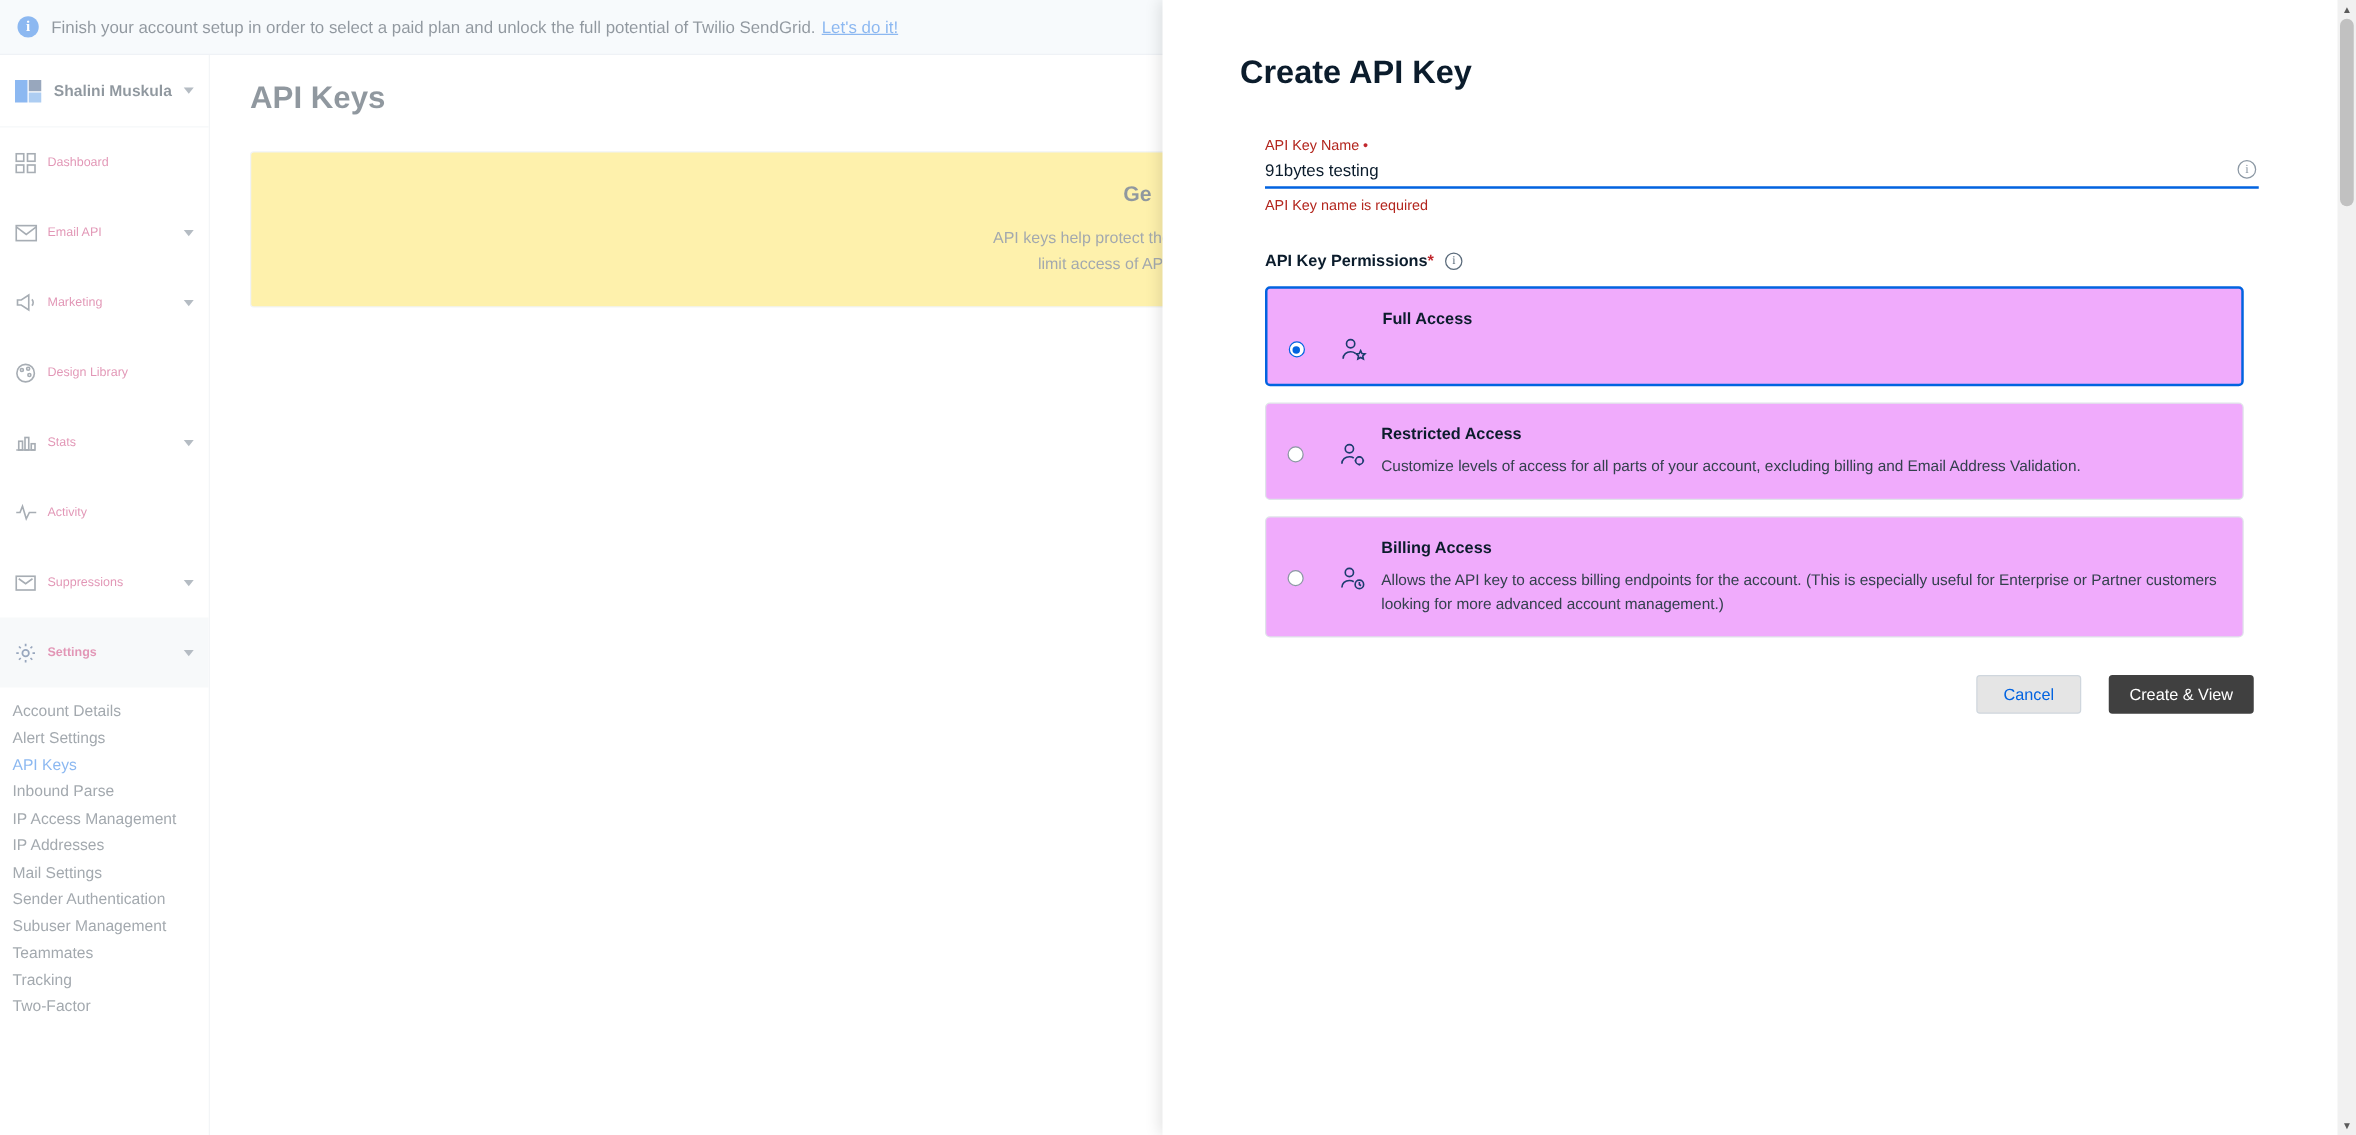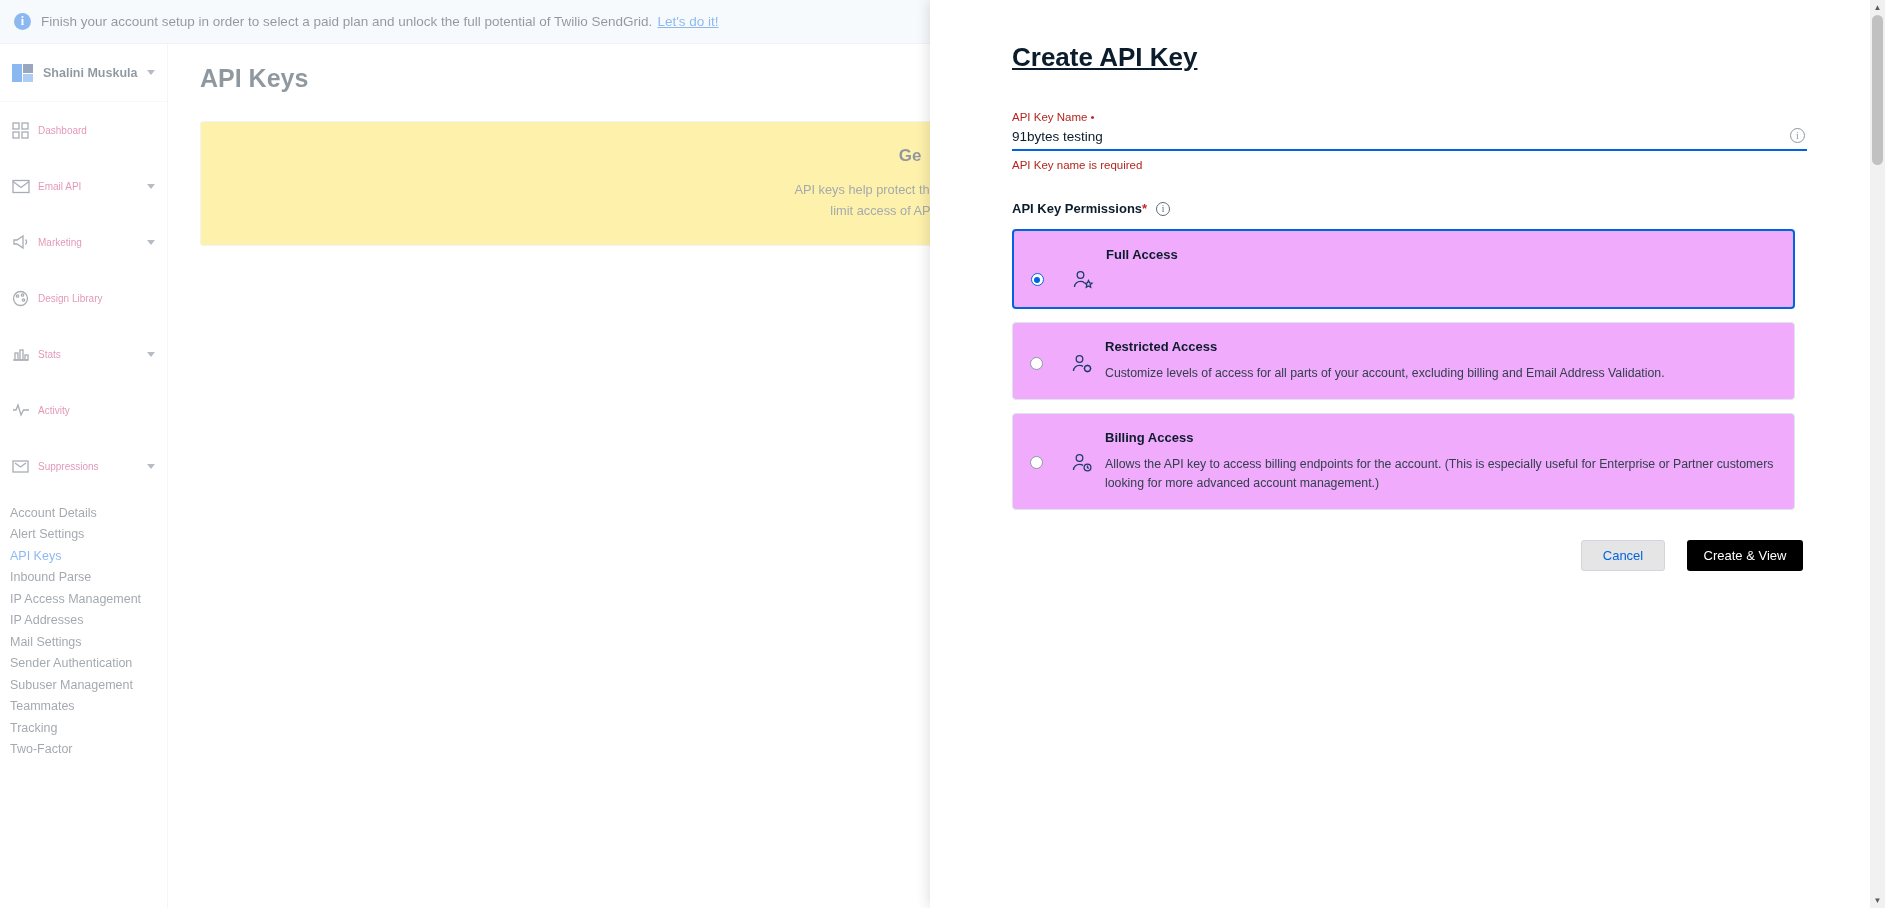"Create API Key" .modal-title { margin: 42px 0 0 82px -> 42px 0 0 62px; text-decoration: underline -> none }
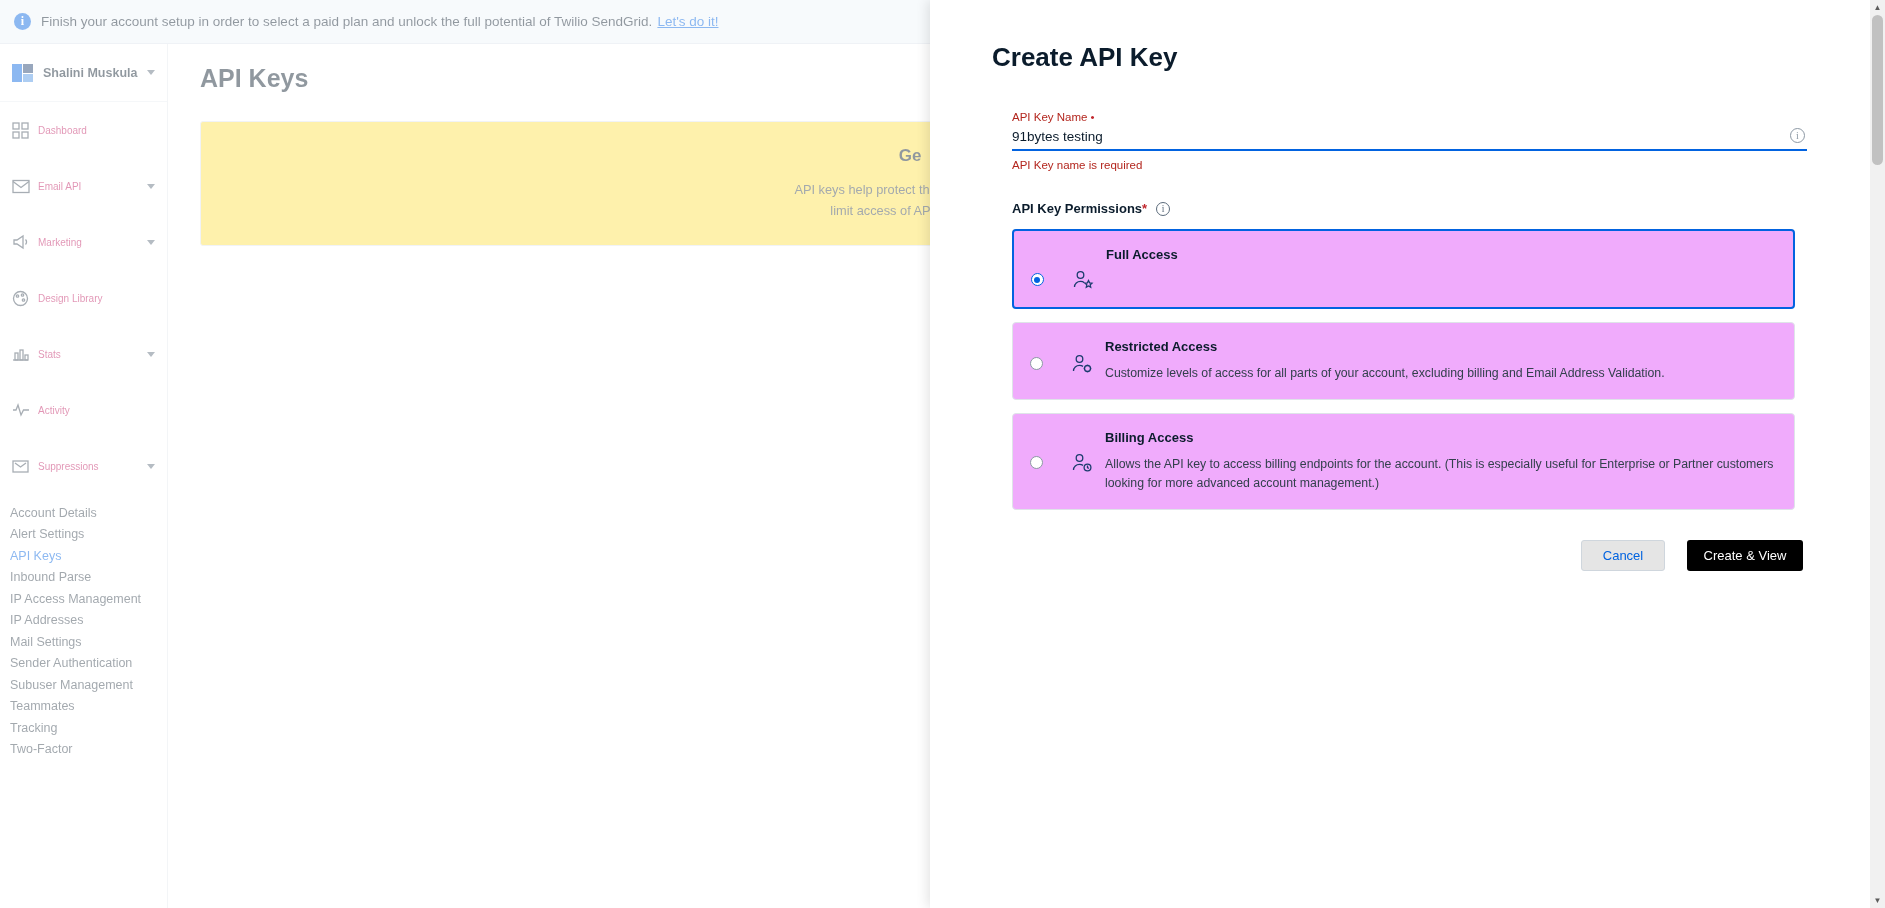"Settings" div.nav-item { html: none -> <div> <span> <svg> <circle></circle> <path></path> </svg> </span> <span>Settings</span> <span></span> </div> }
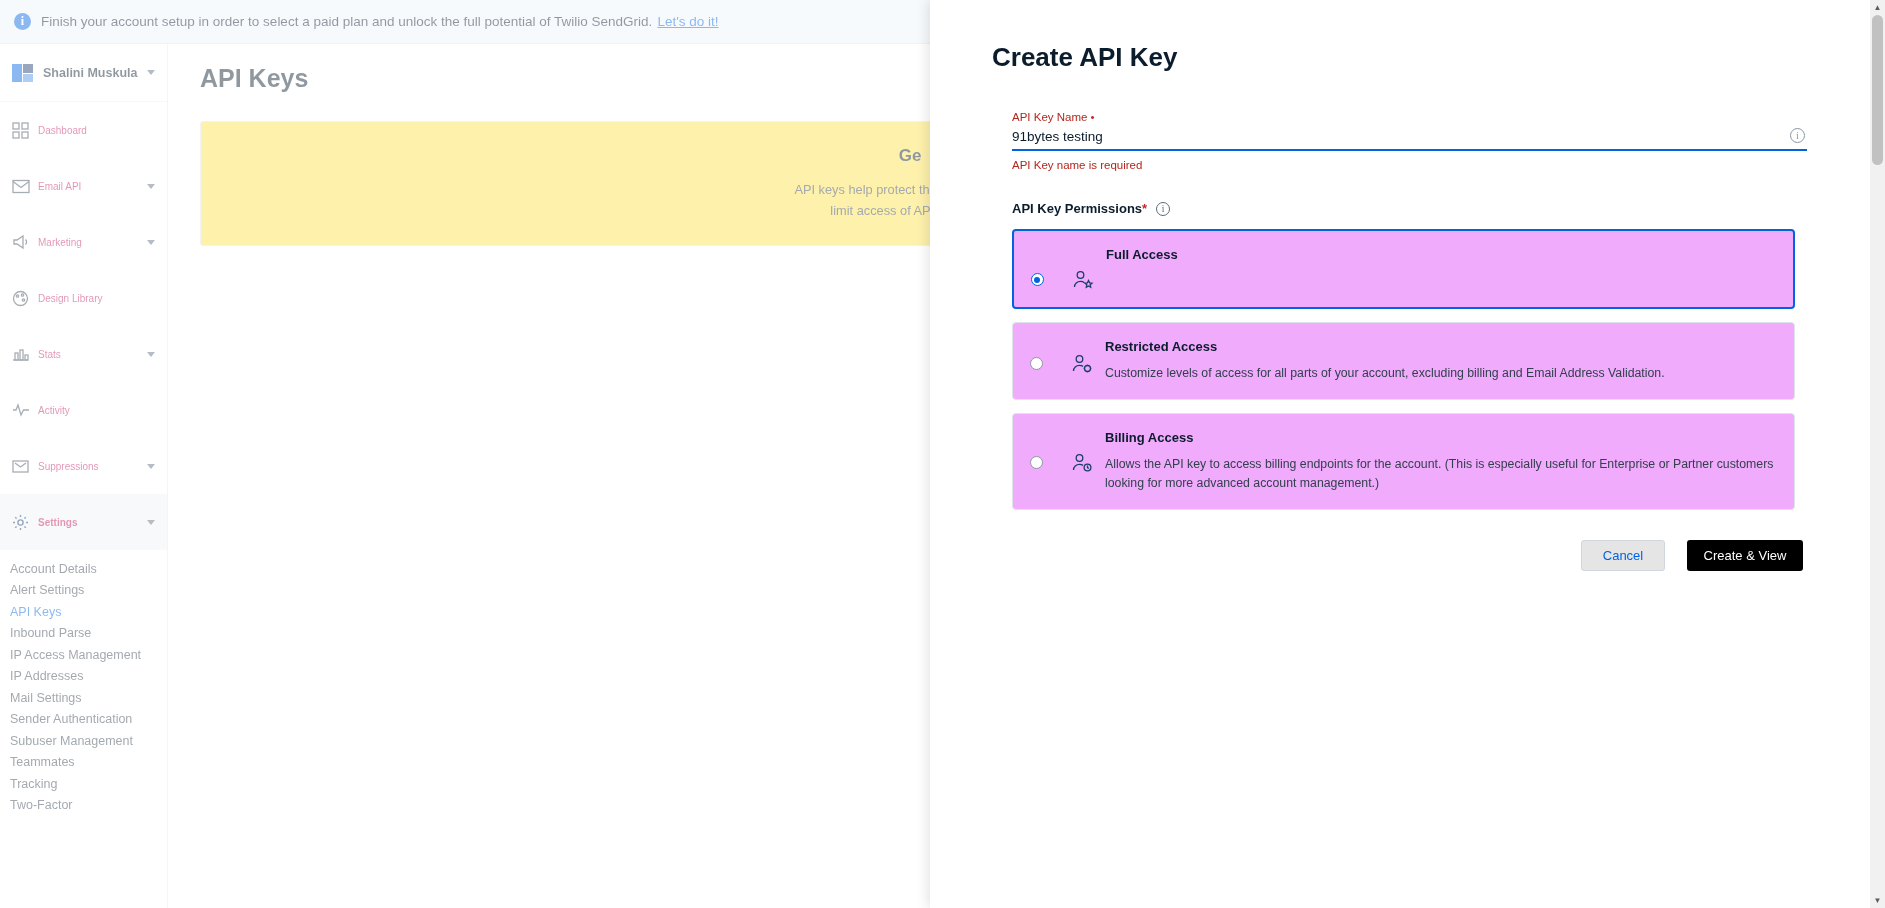"Create & View" .btn-primary { background: #000000 -> #404040 }
